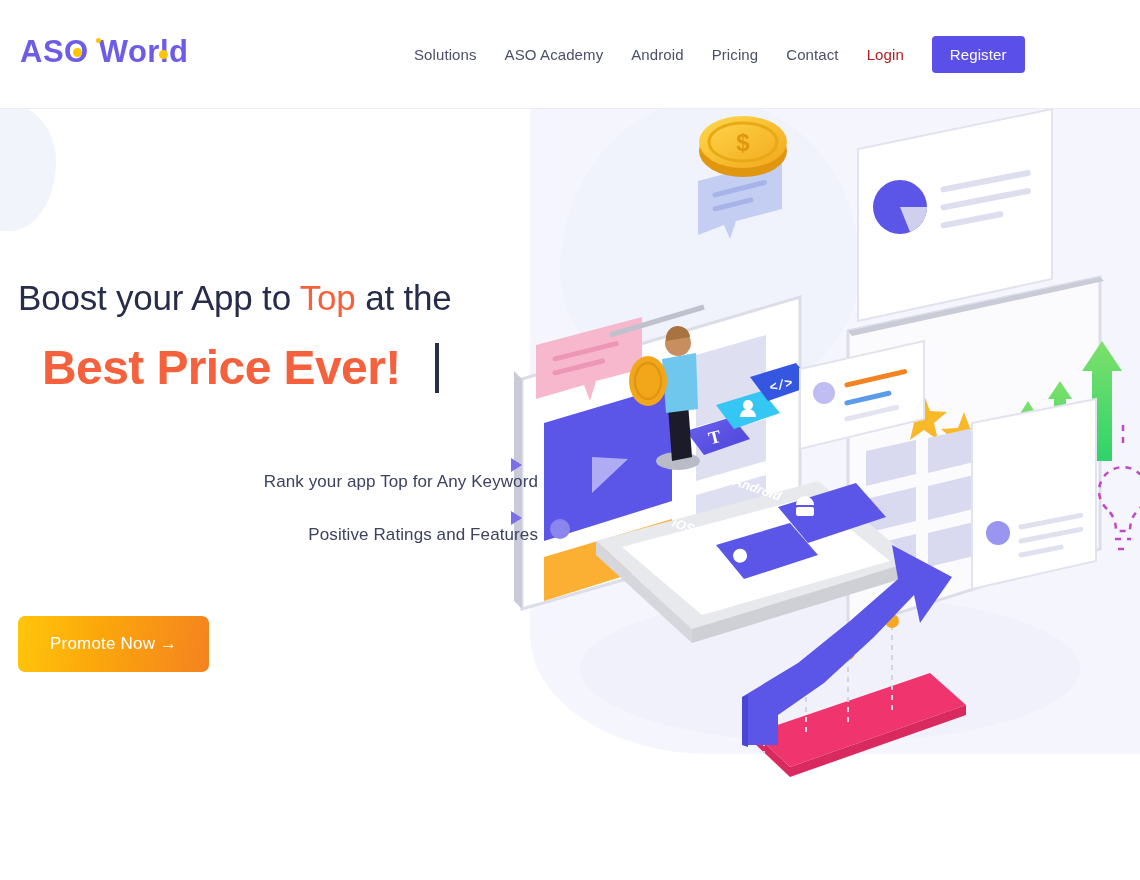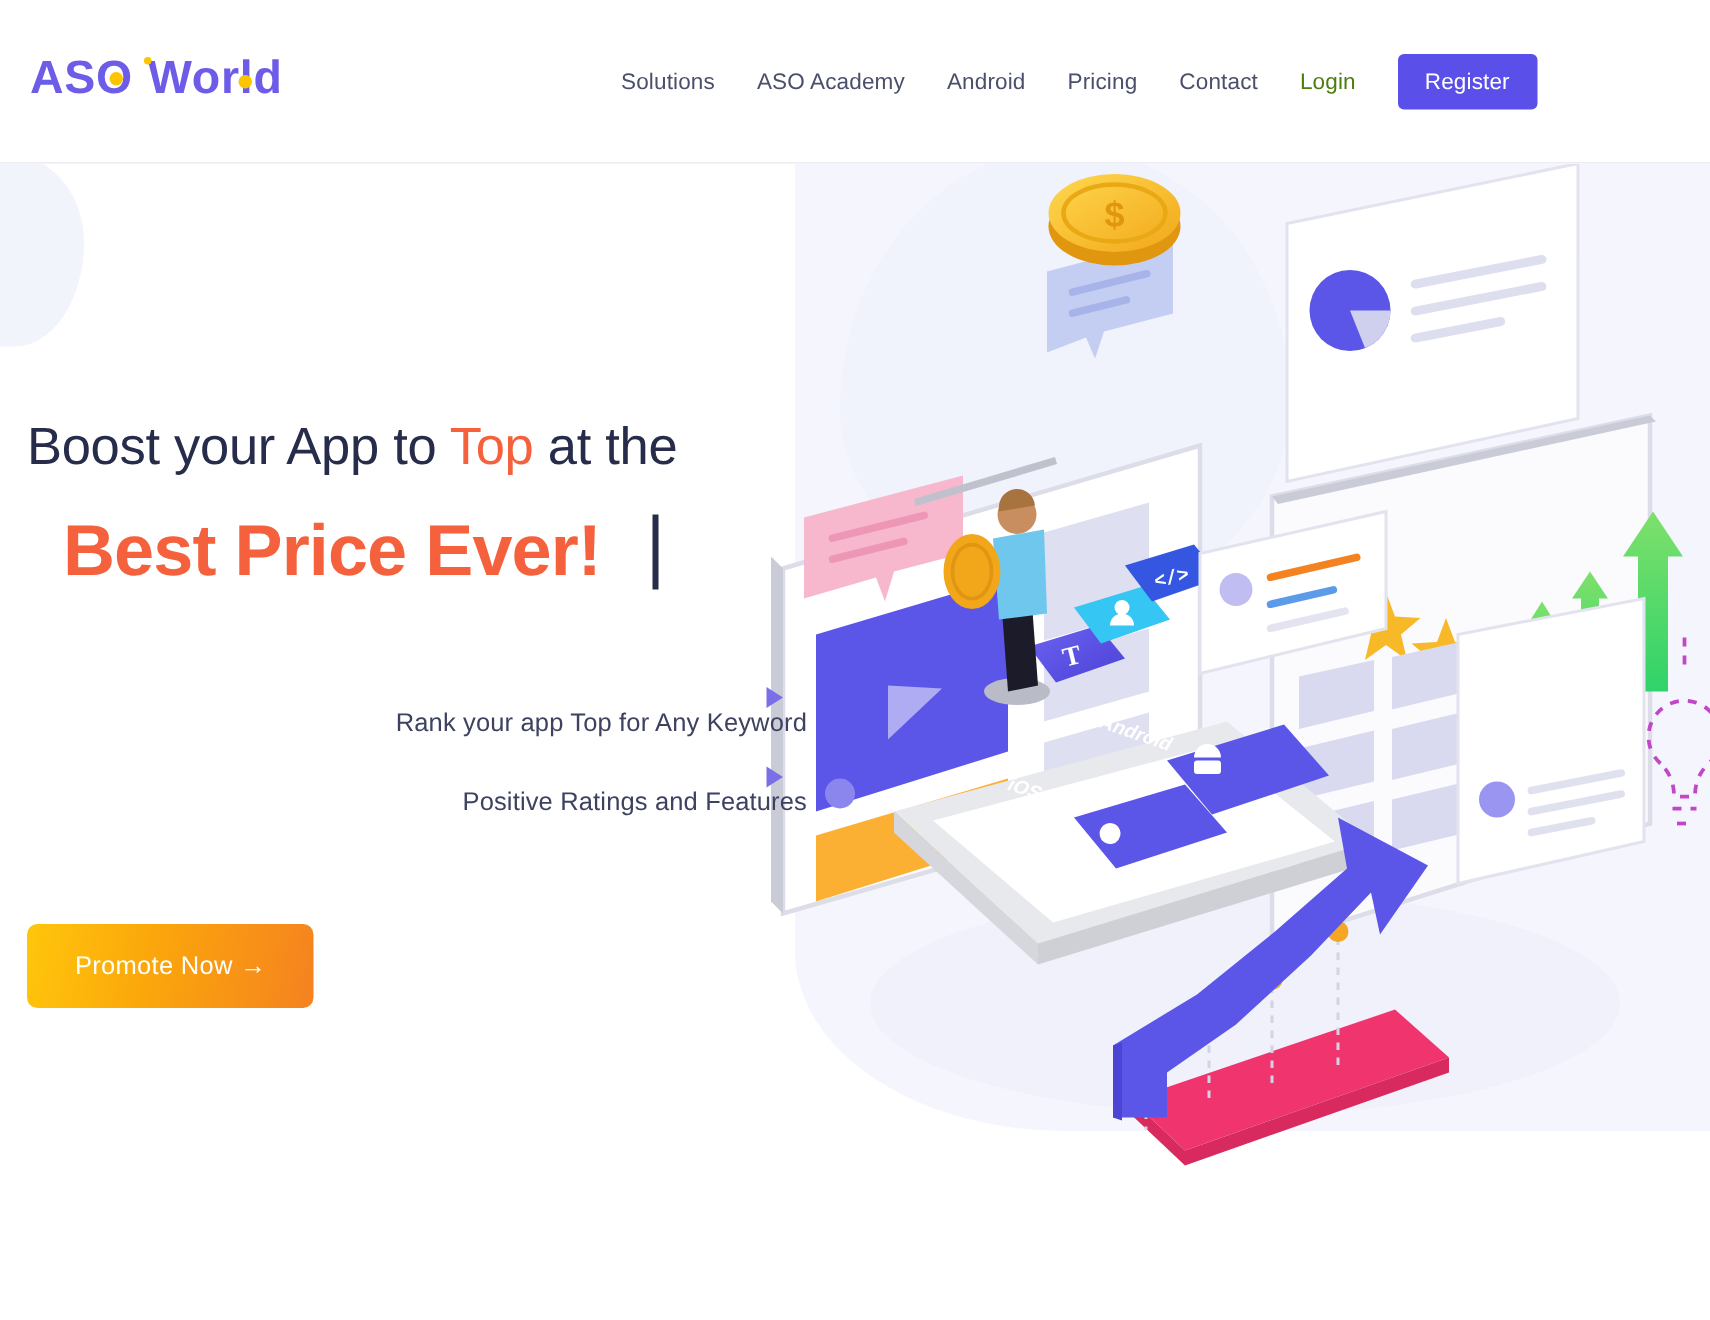"Login" .nav-item.login { color: #4d7c0f -> #b91c1c }
